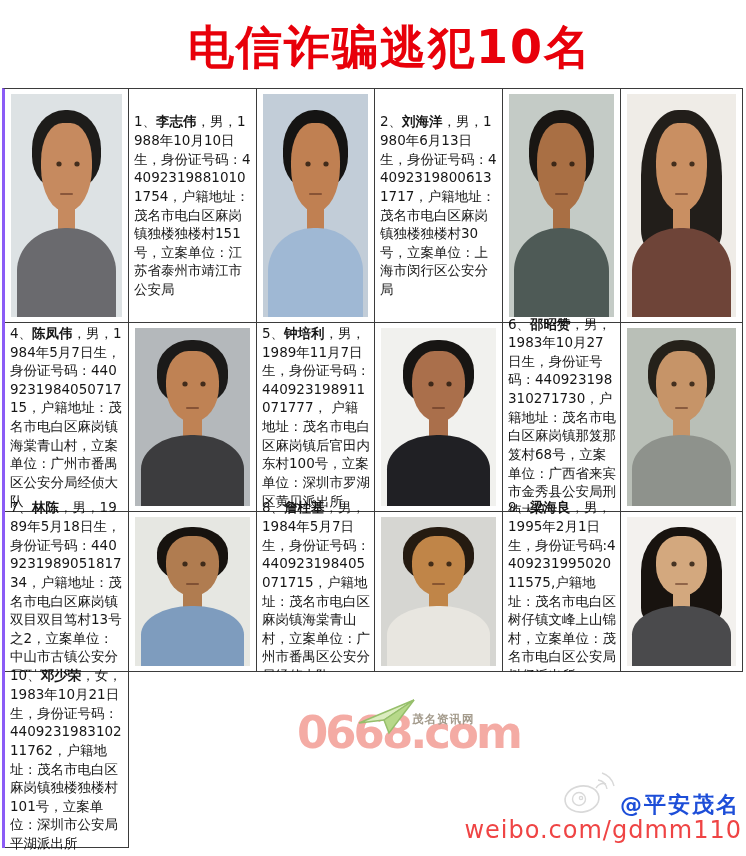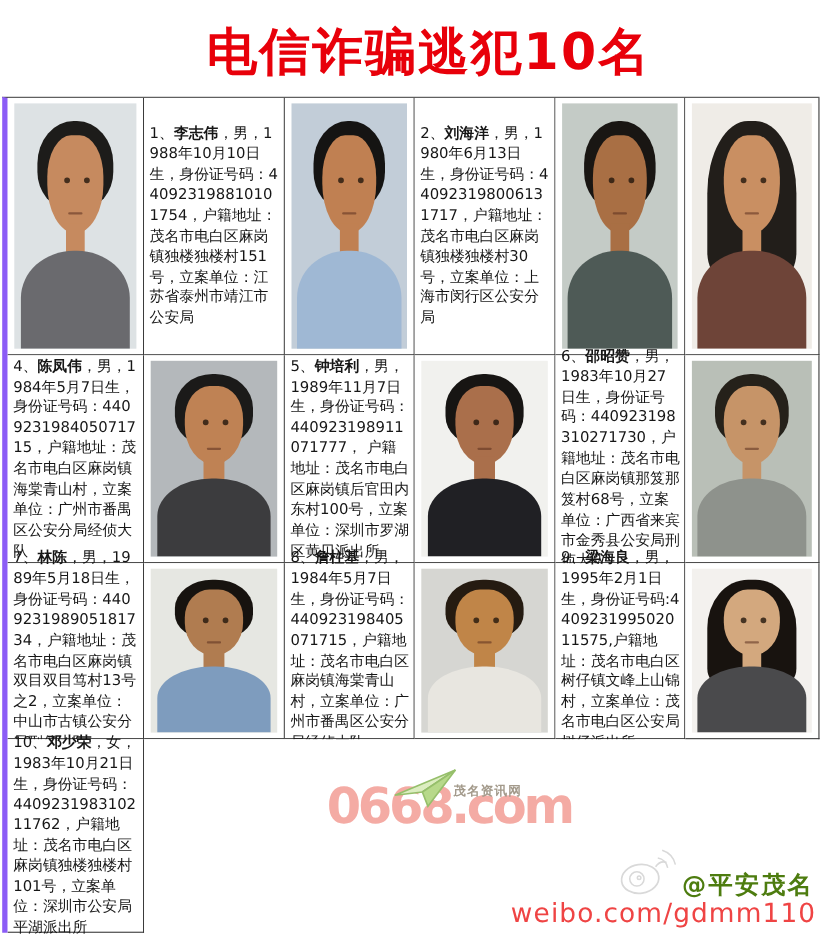"1、李志伟，男，1988年10月10日生，身份证号码：4409231988101" .grid { border-left: 5px solid #8b5cf6 -> 3px solid #8b5cf6 }
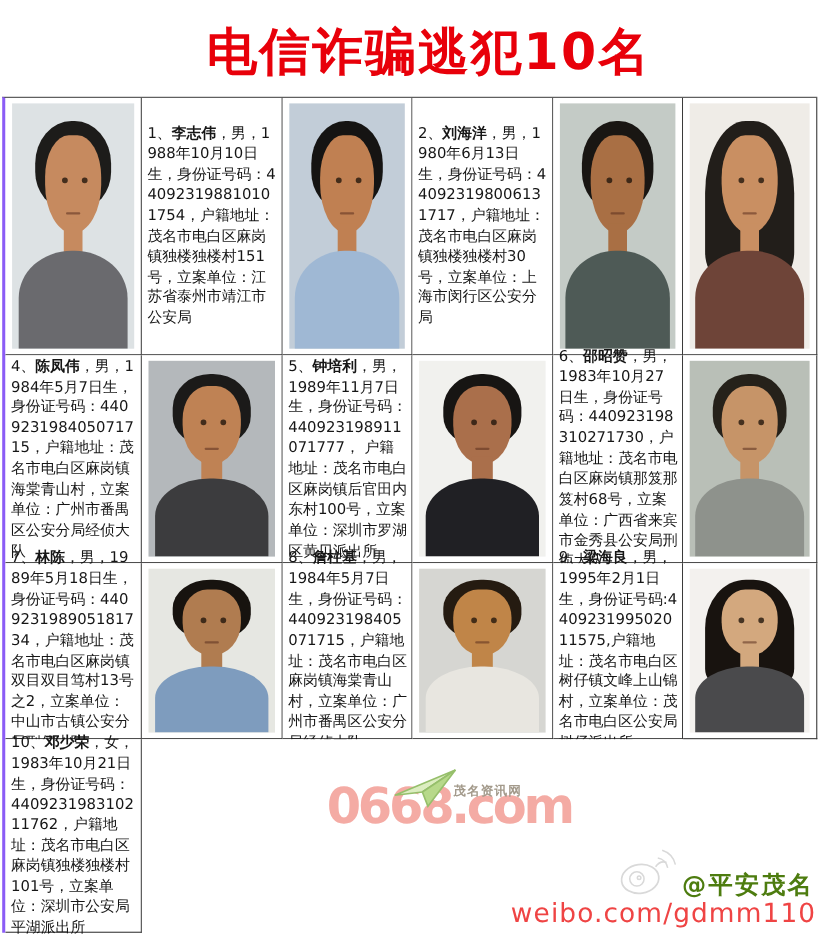"@平安茂名" div.handle { color: #4d7c0f -> #1d4ed8 }
